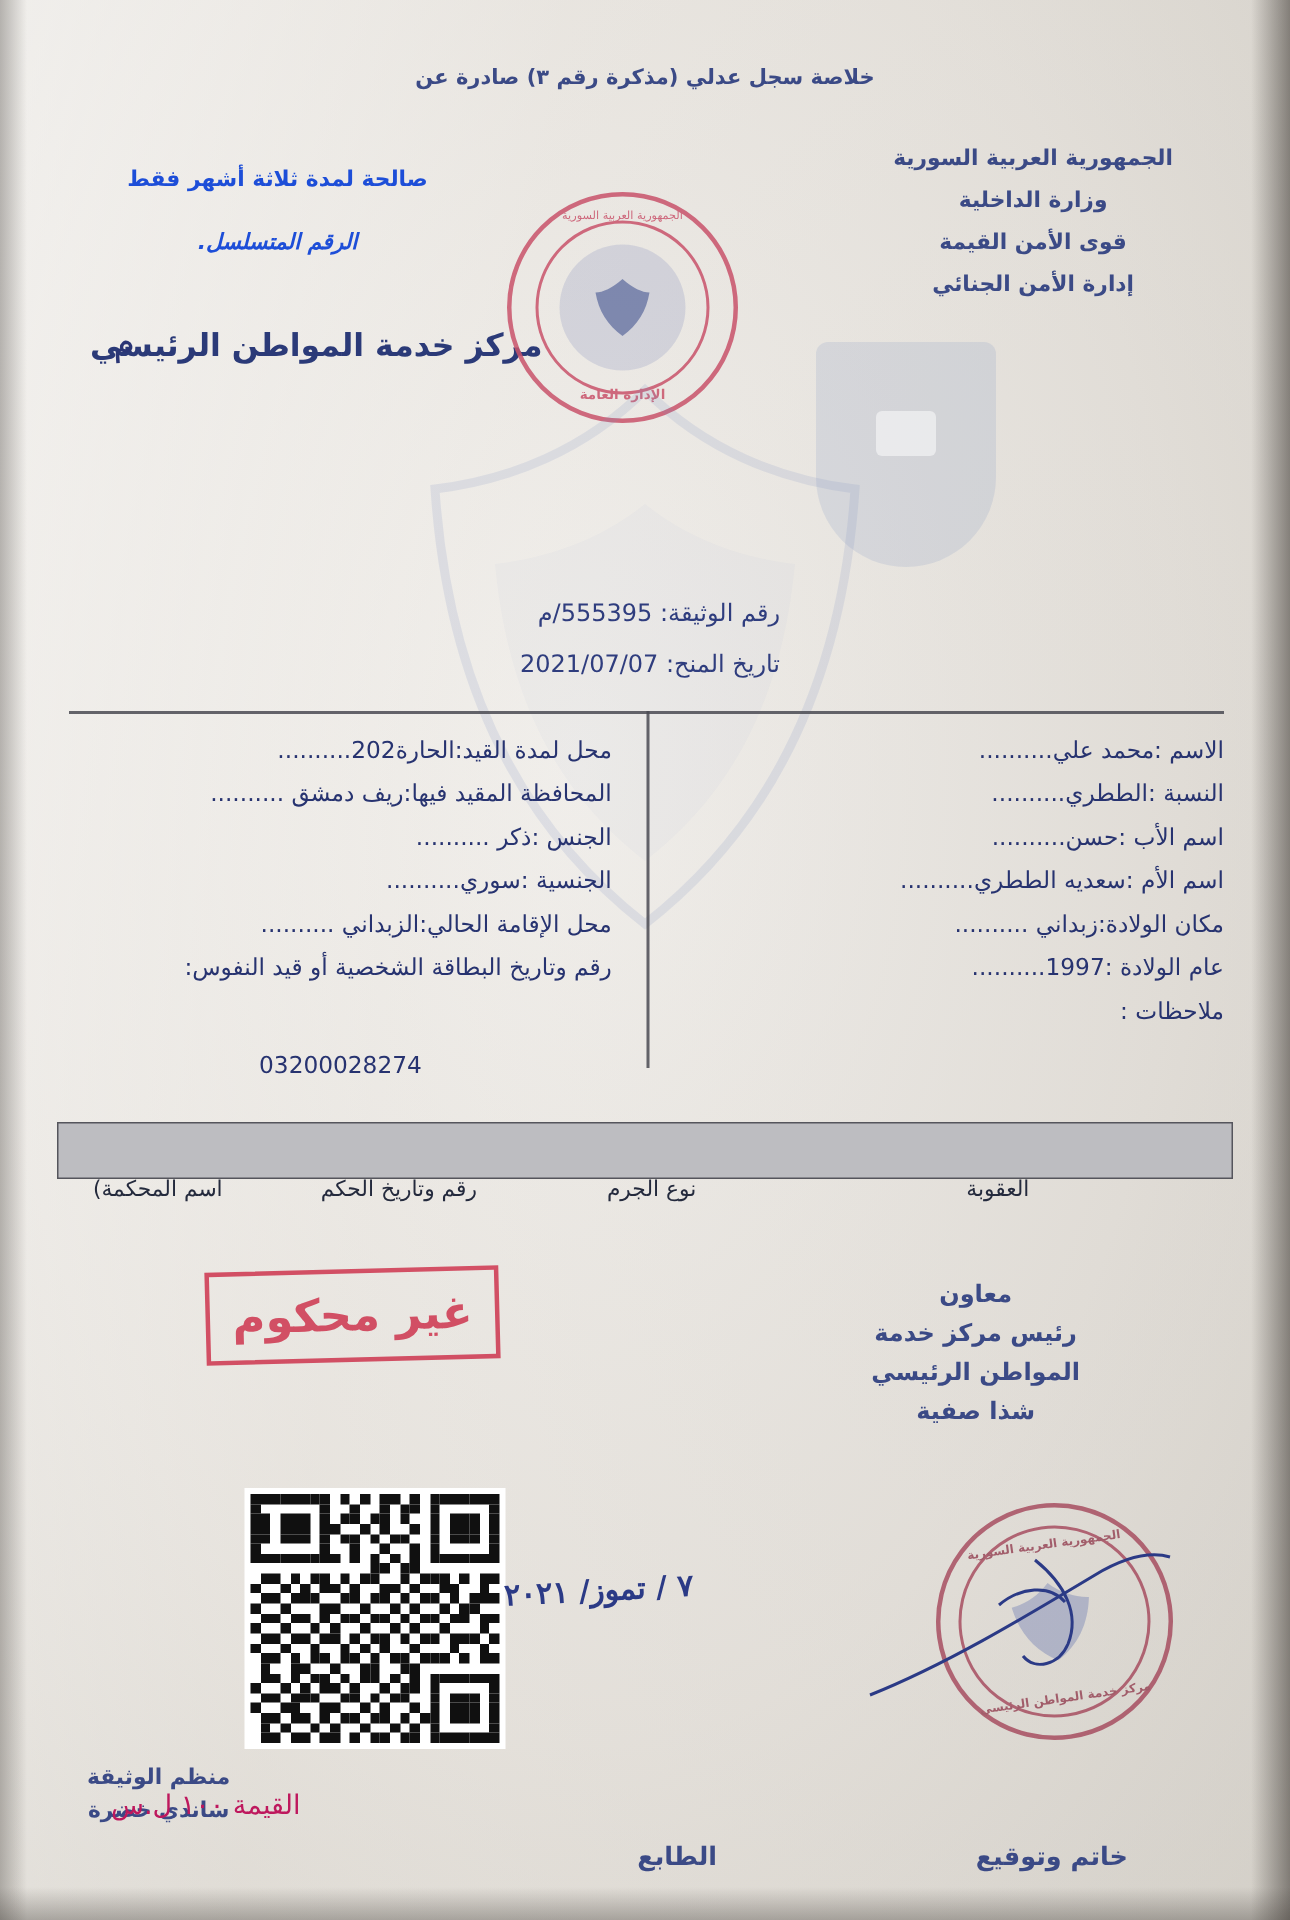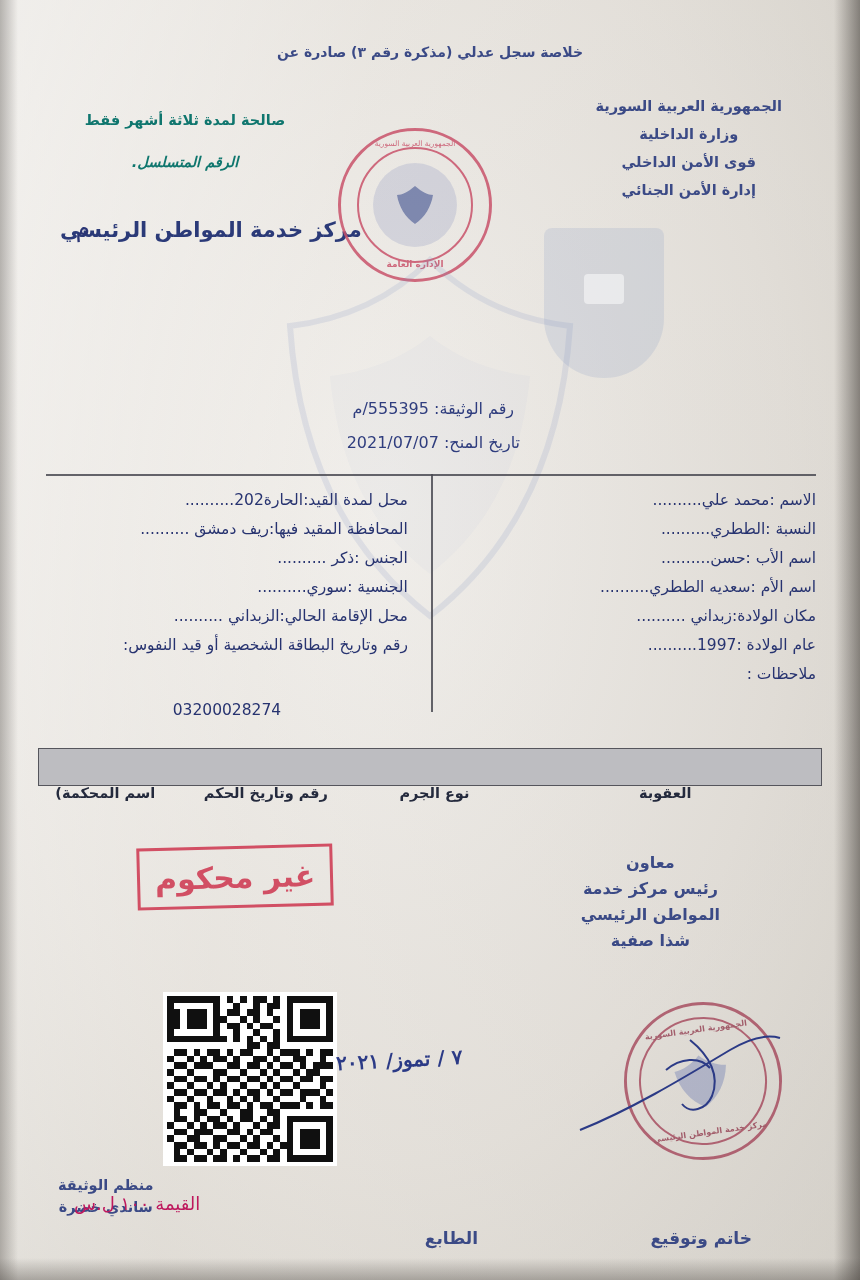"صالحة لمدة ثلاثة أشهر فقط" .validity { color: #0f766e -> #1d4ed8 }
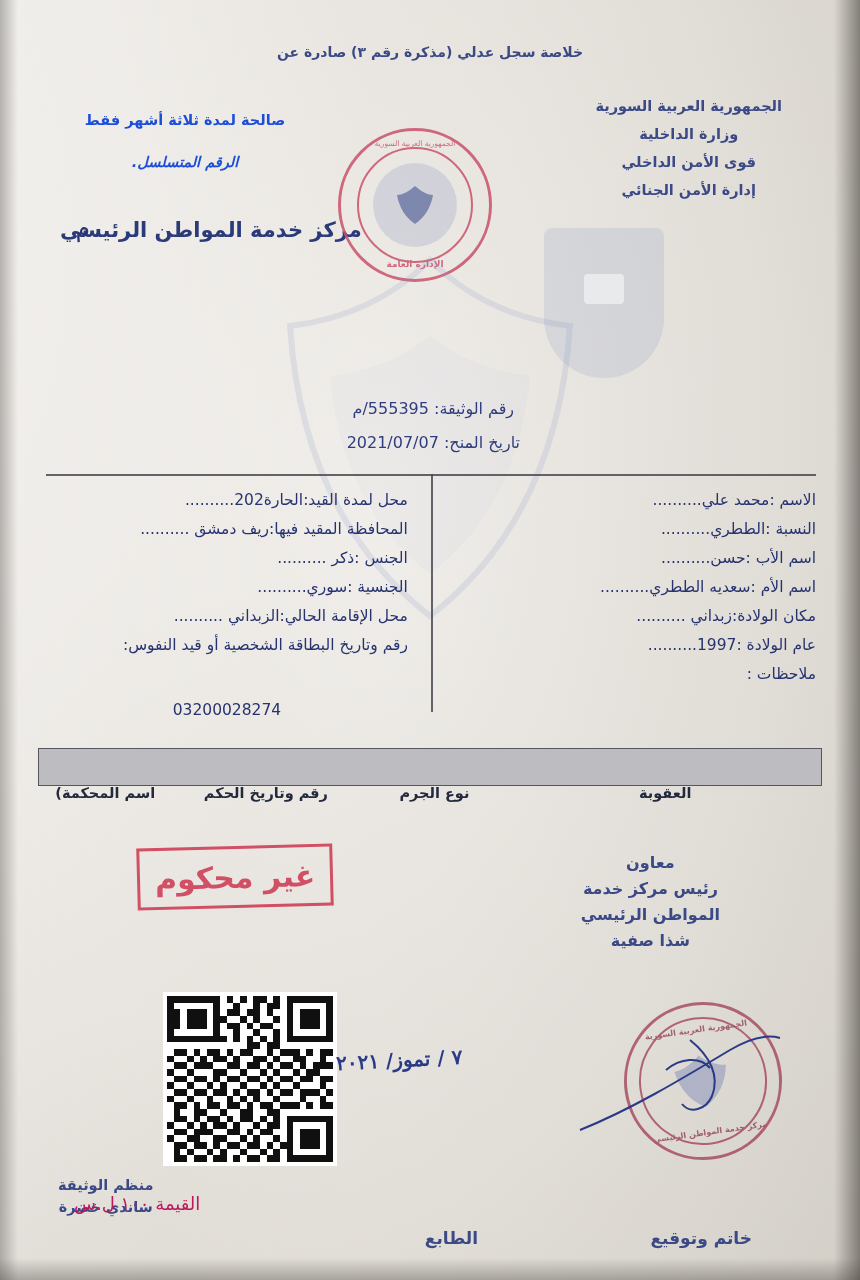"قوى الأمن الداخلي" div { text: الداخلي -> القيمة }
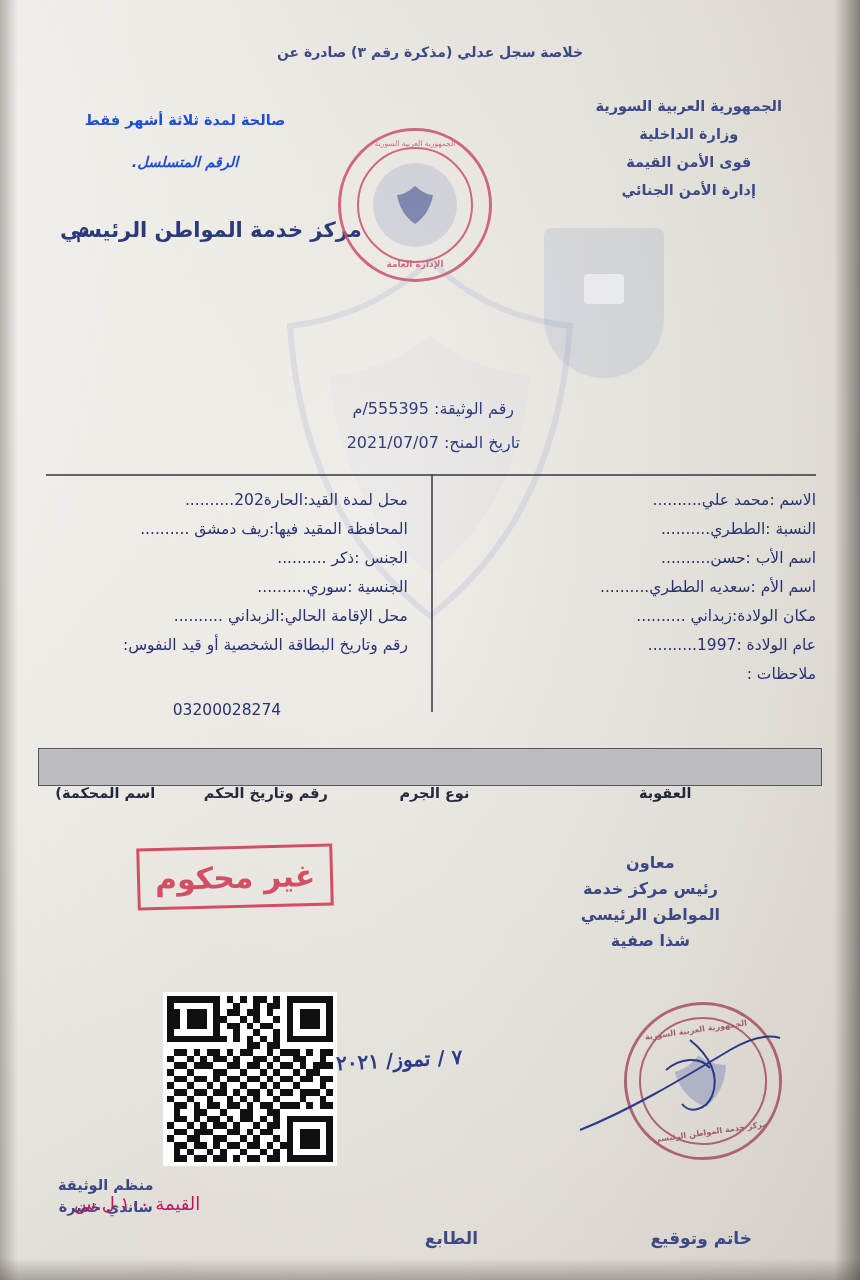"رقم الوثيقة: 555395/م" .doc-meta { text-align: center -> right }
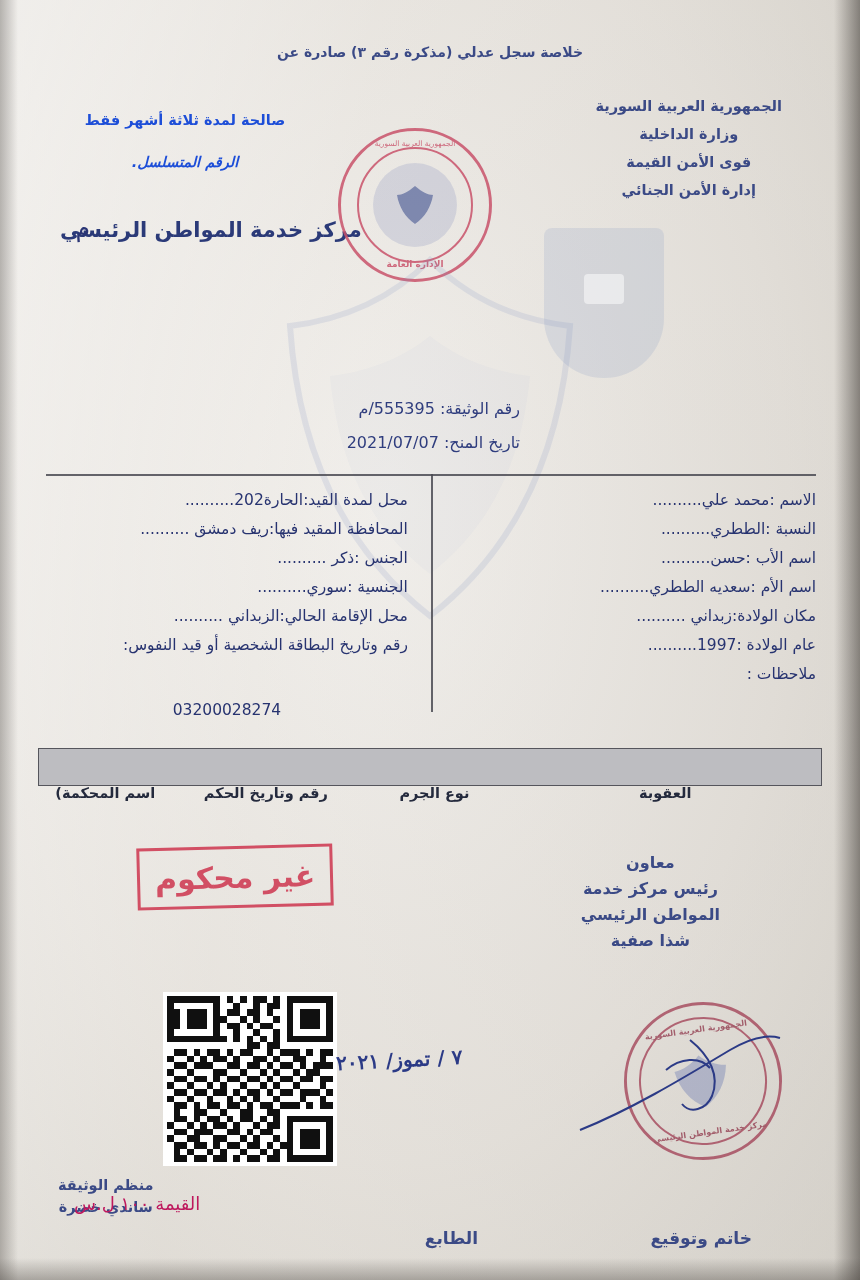"اسم المحكمة)" .th { font-weight: bold -> normal }
